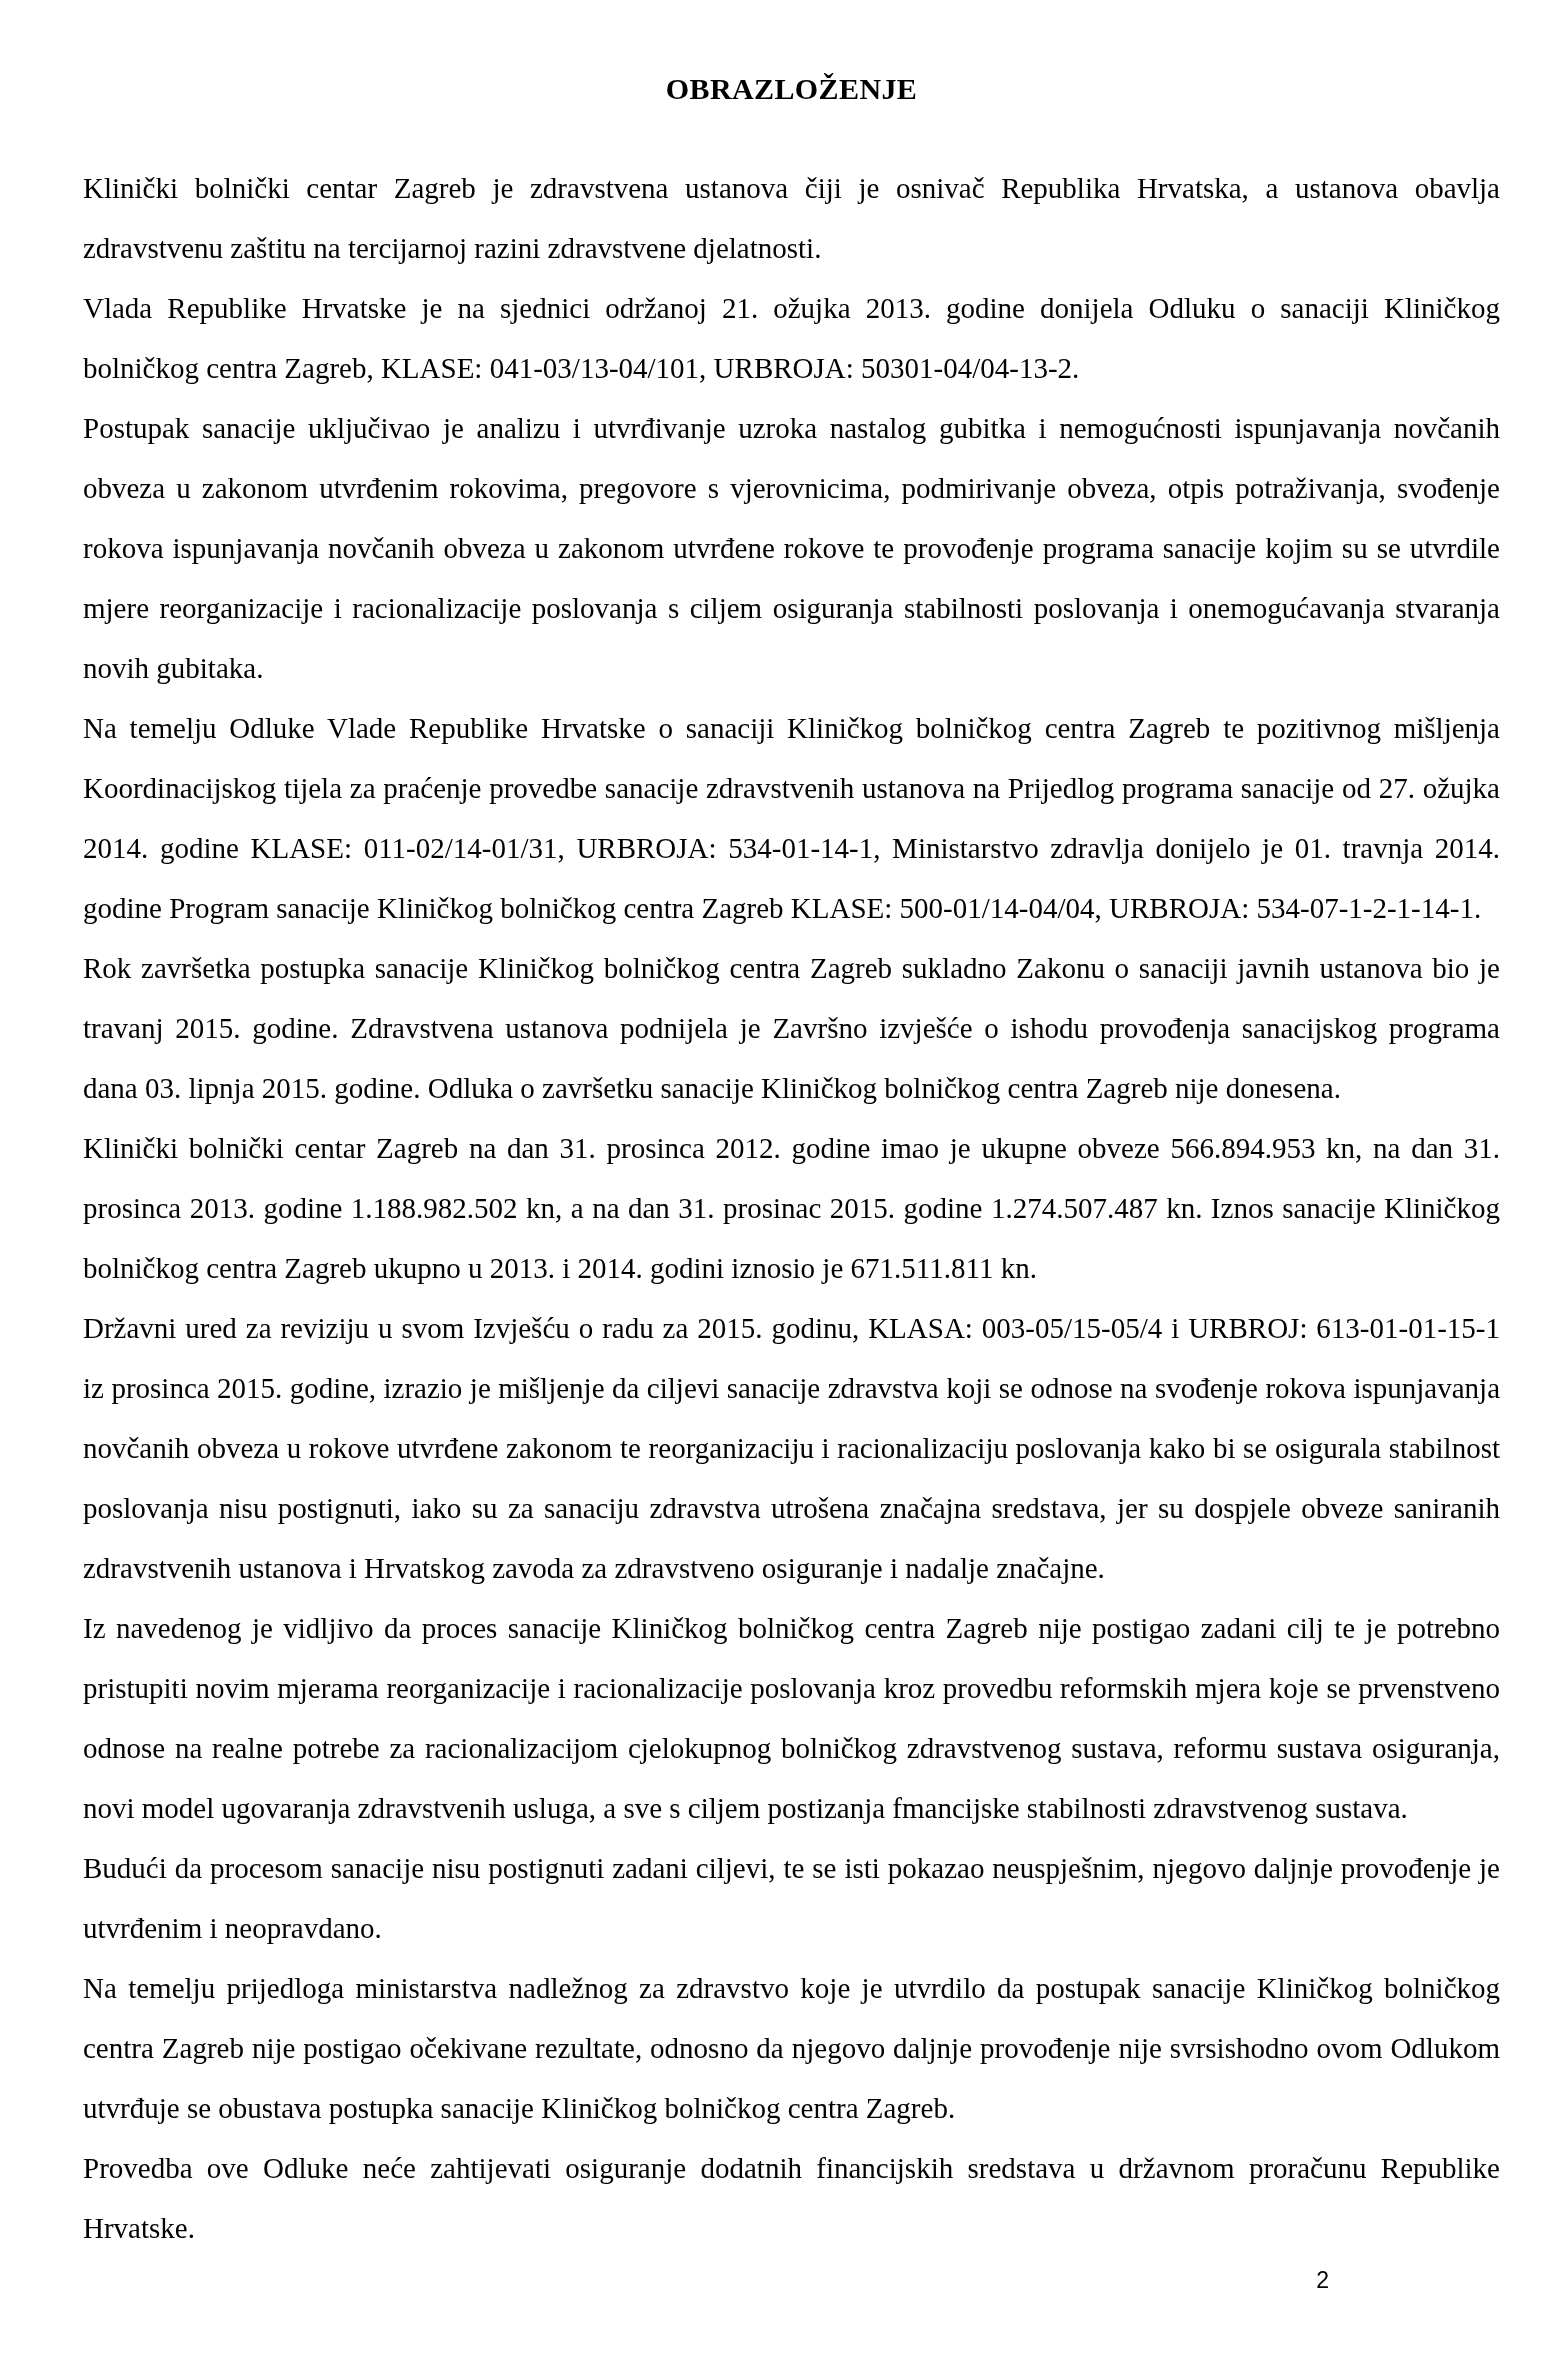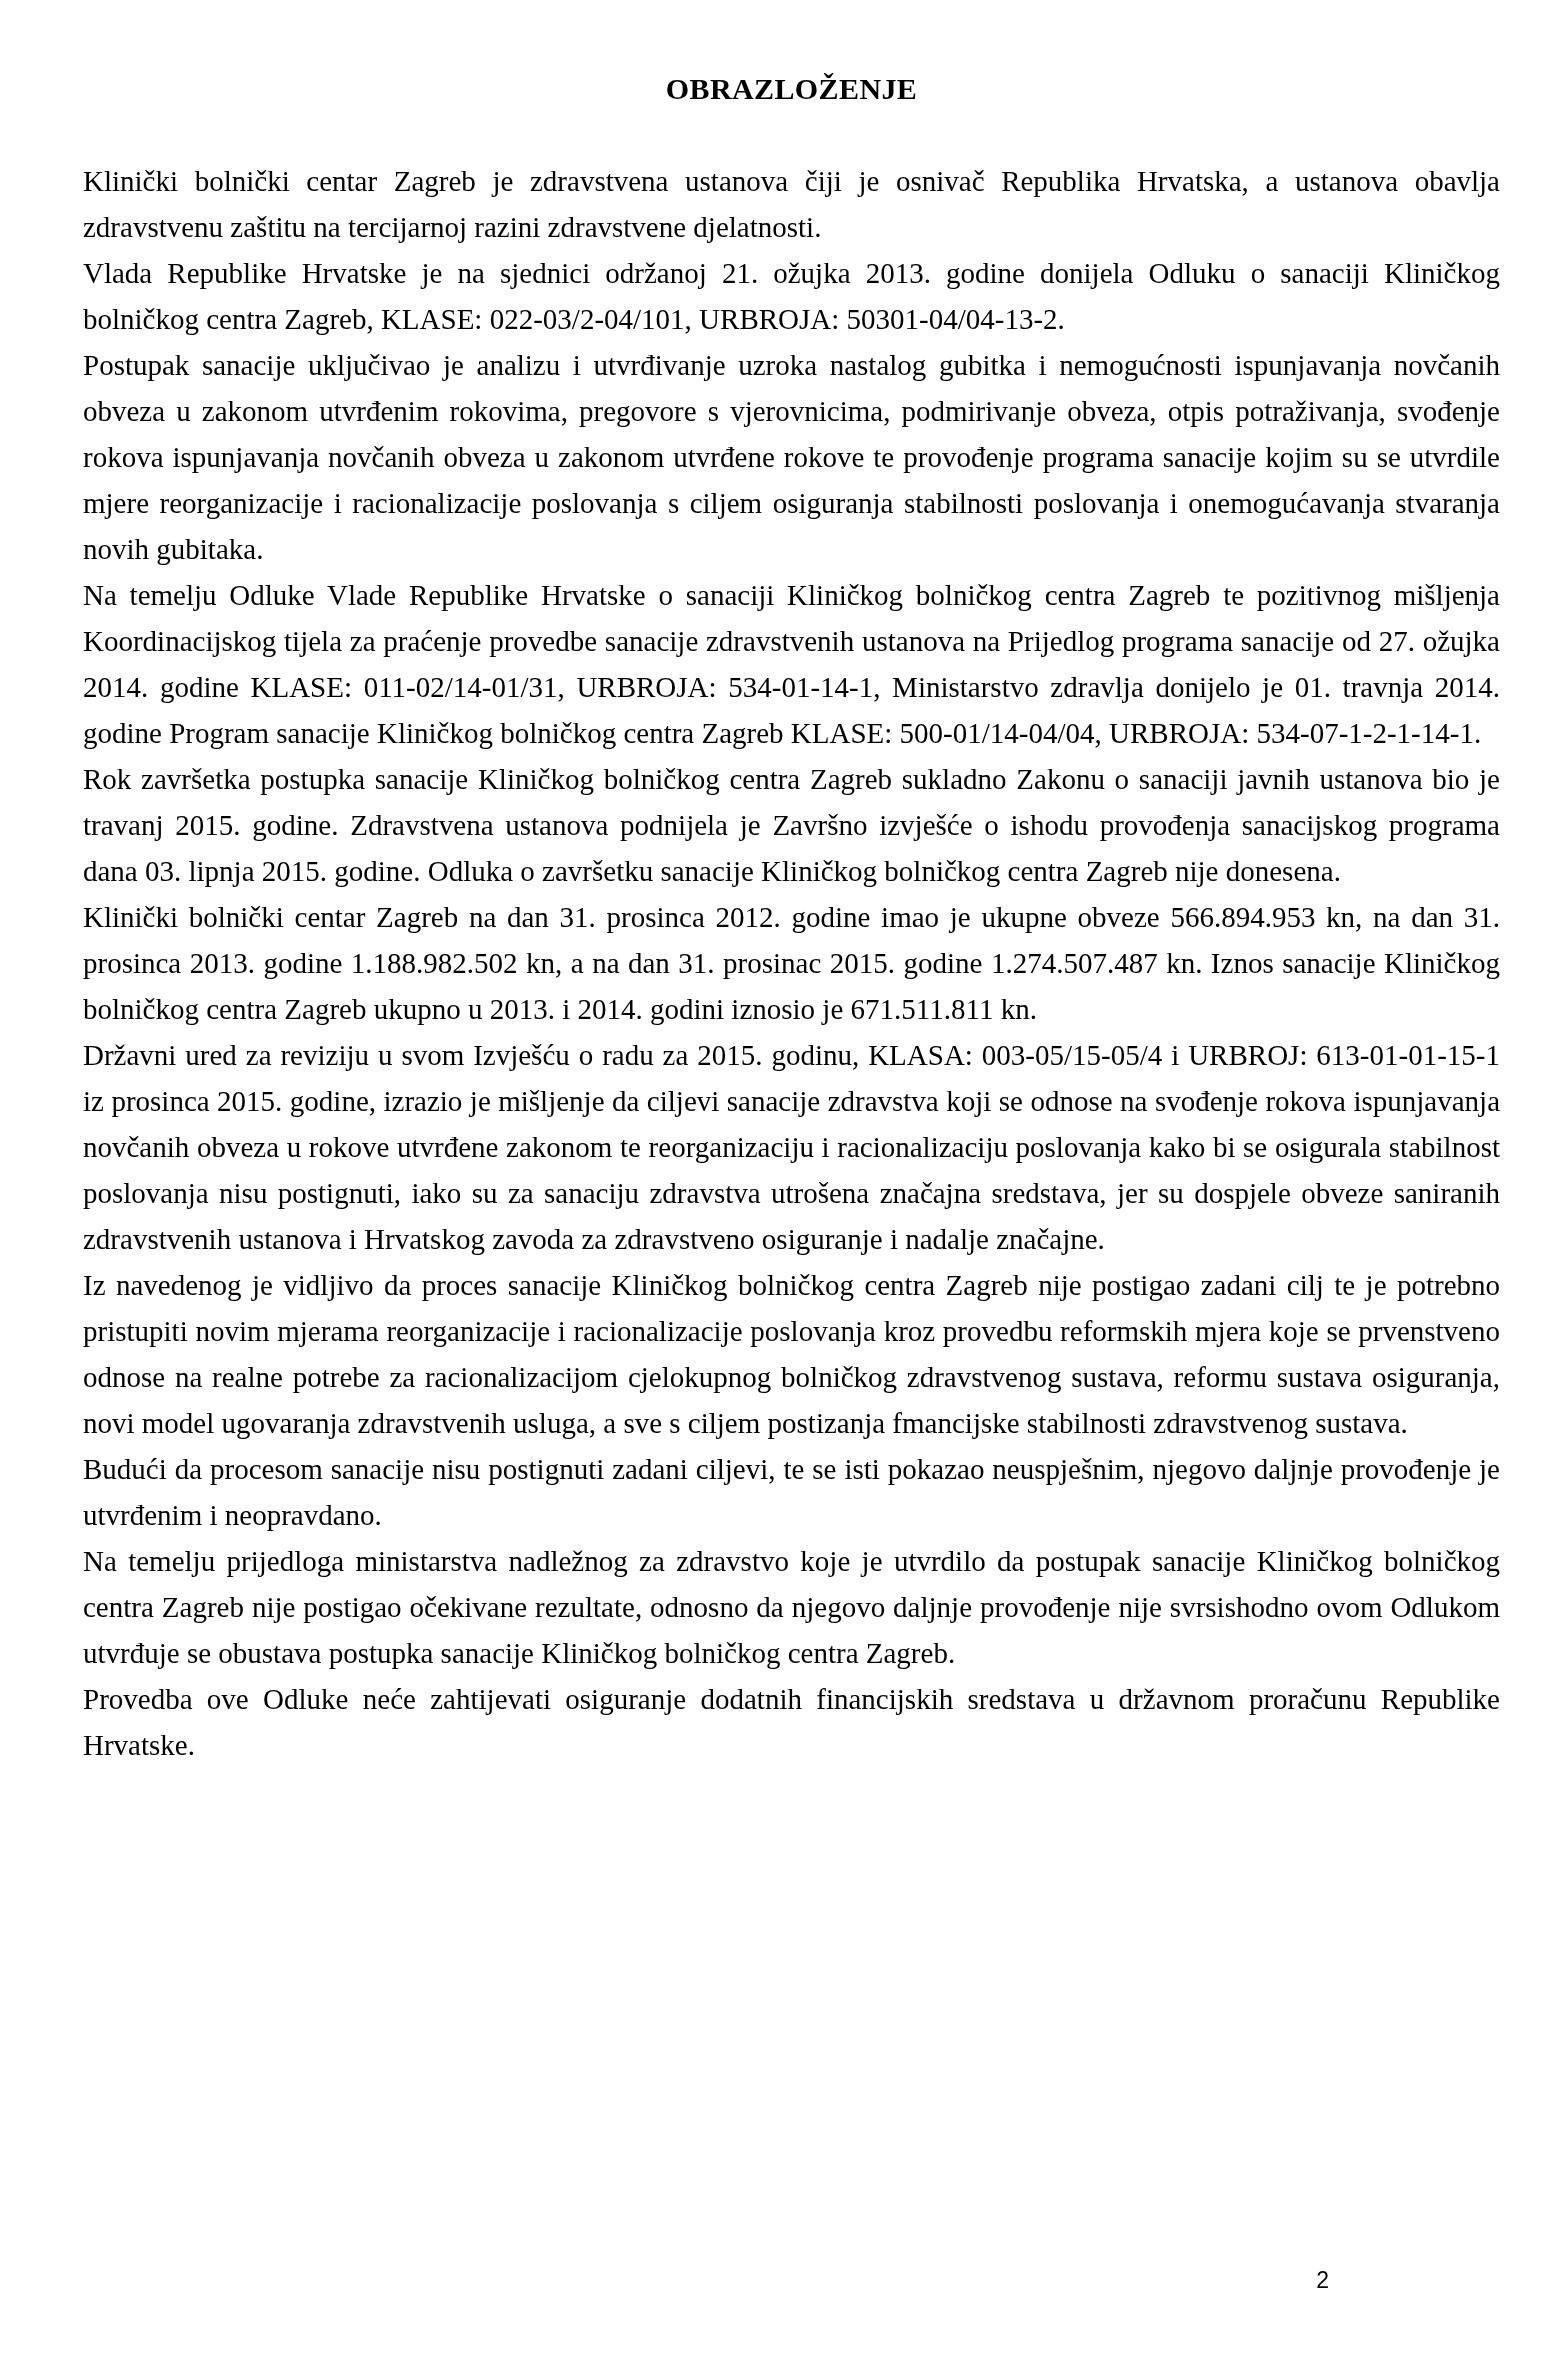"Klinički bolnički centar Zagreb je" .body-text { line-height: 46px -> 60px }
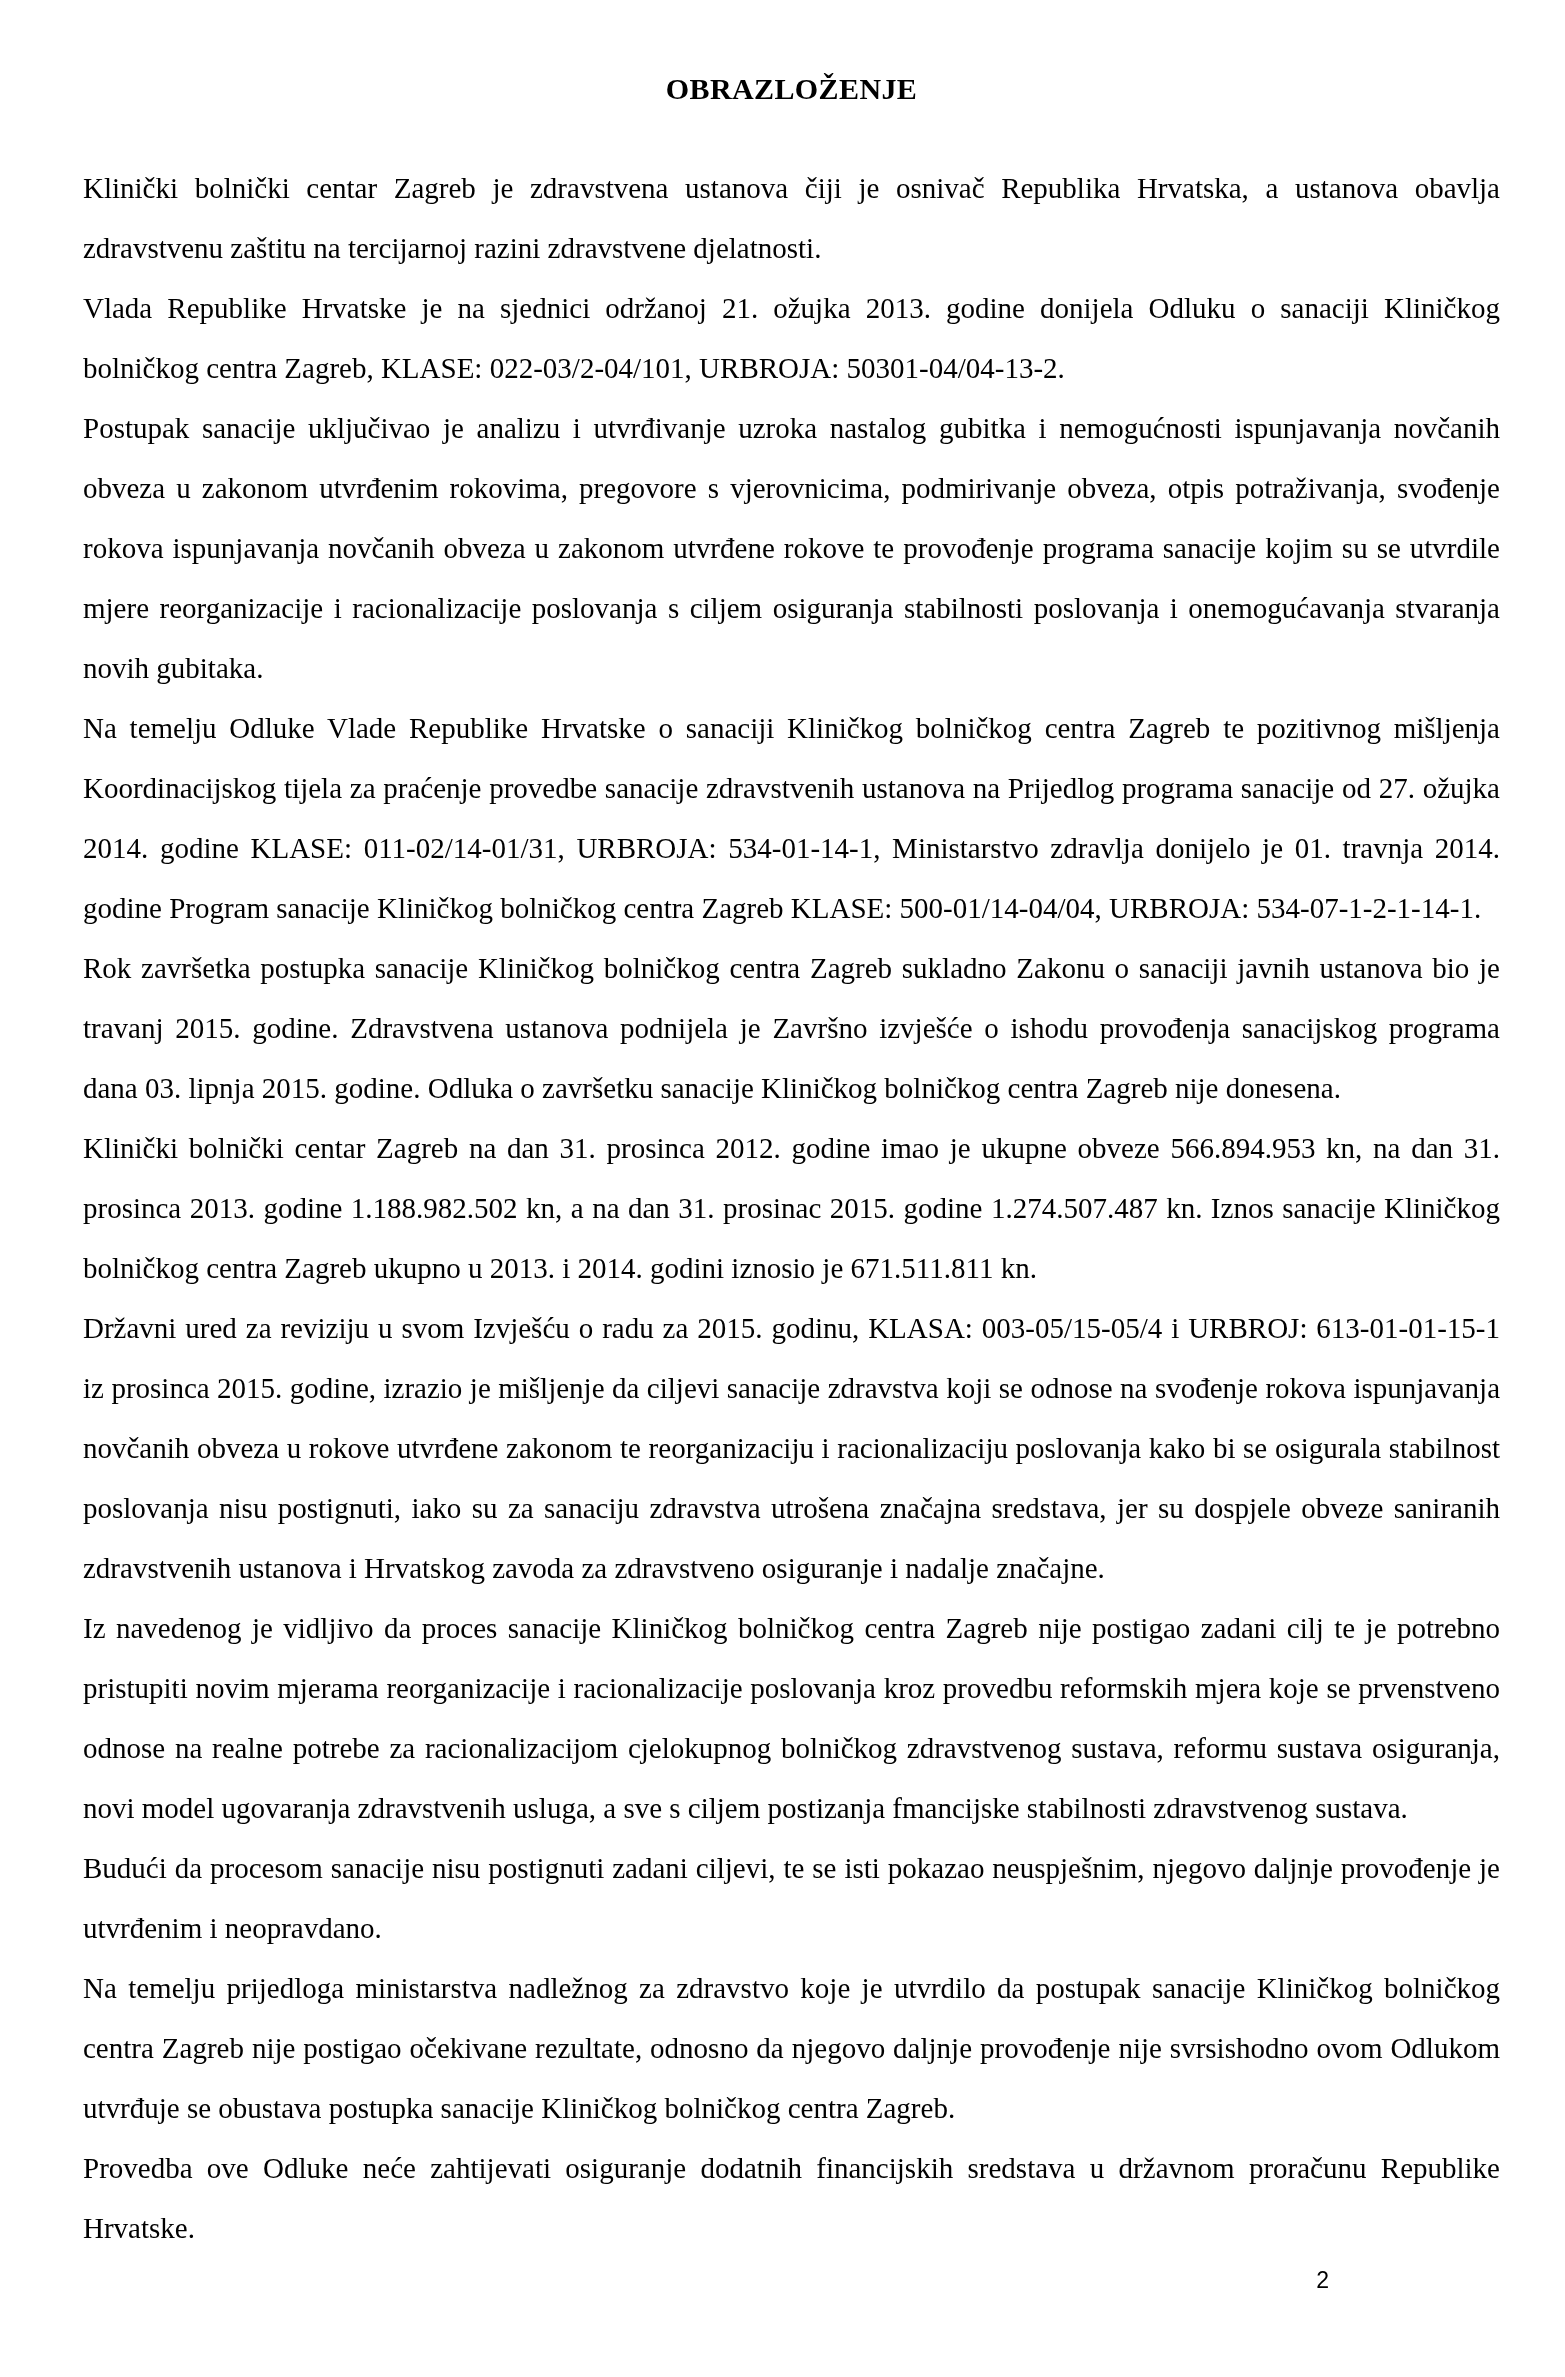"Vlada Republike Hrvatske je na" p { text: 022-03/2-04/101 -> 041-03/13-04/101 }
